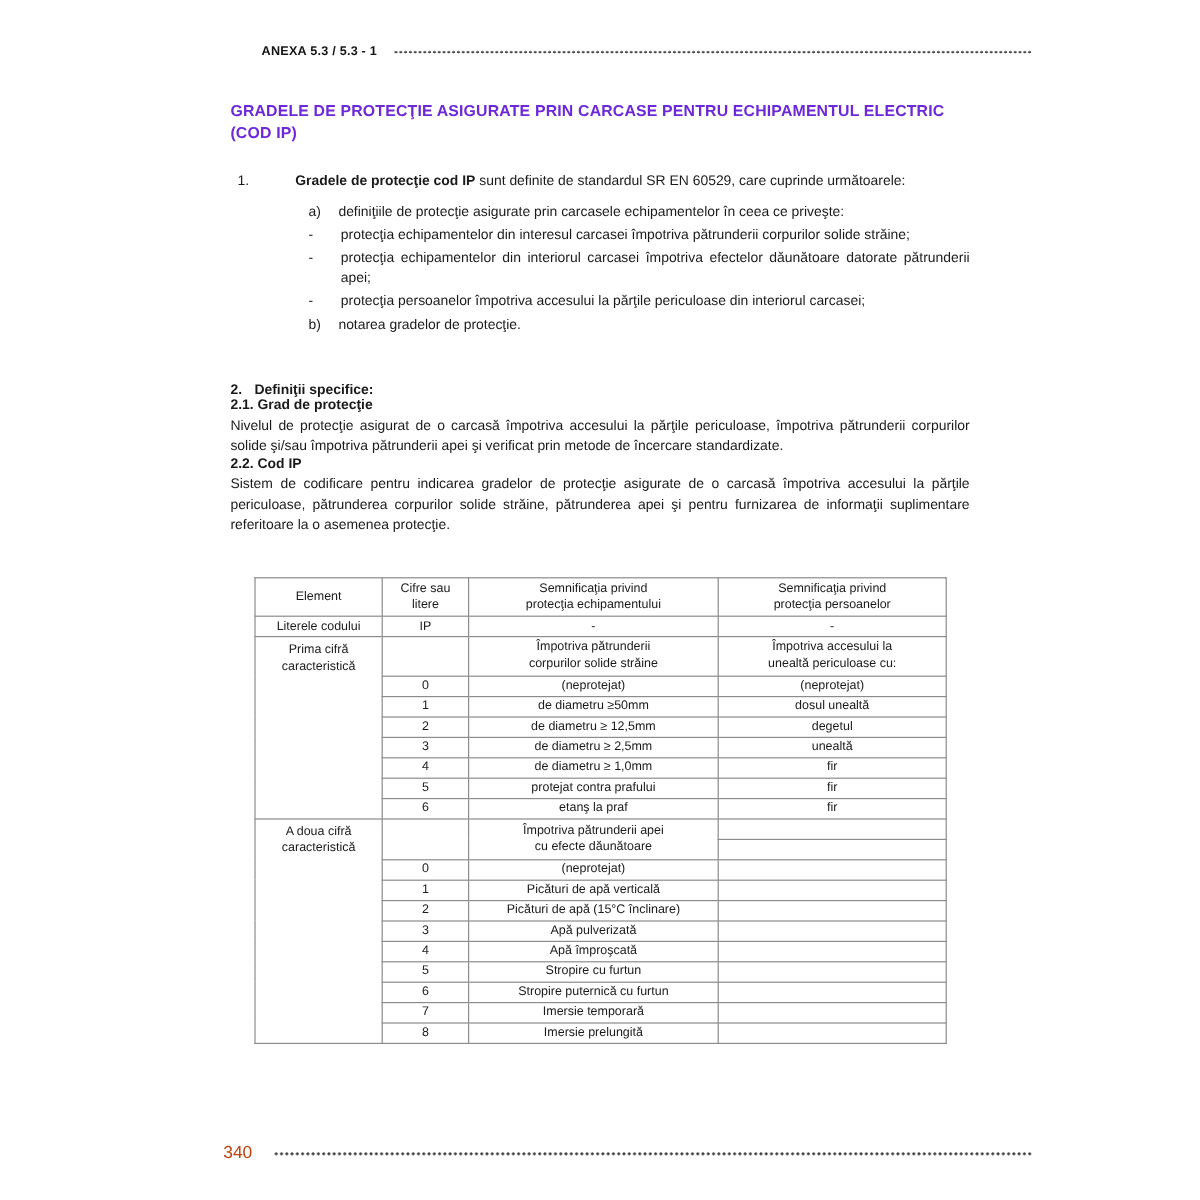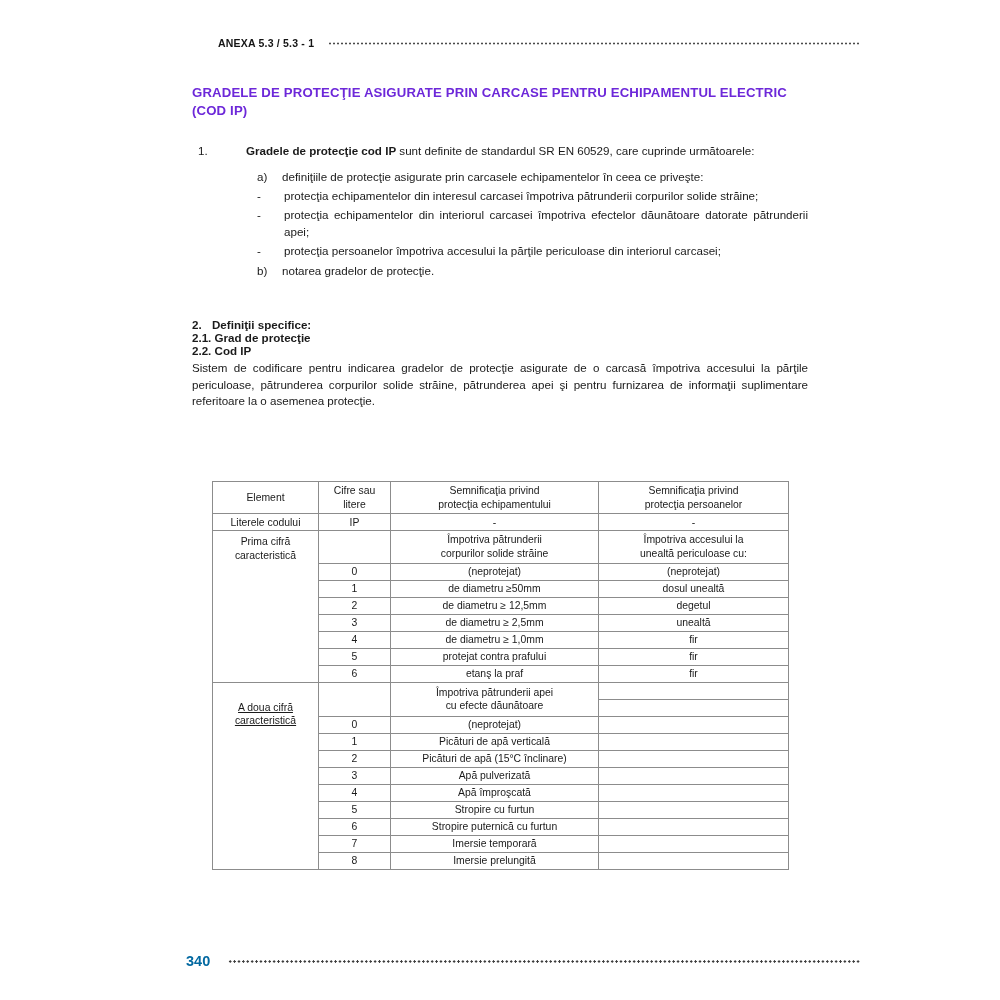"Nivelul de protecţie asigurat de" div.para { html: none -> <div>Nivelul de protecţie asigurat de o carcasă împotriva accesului la părţile periculoase, împotriva pătrunderii corpurilor solide şi/sau împotriva pătrunderii apei şi verificat prin metode de încercare standardizate.</div> }
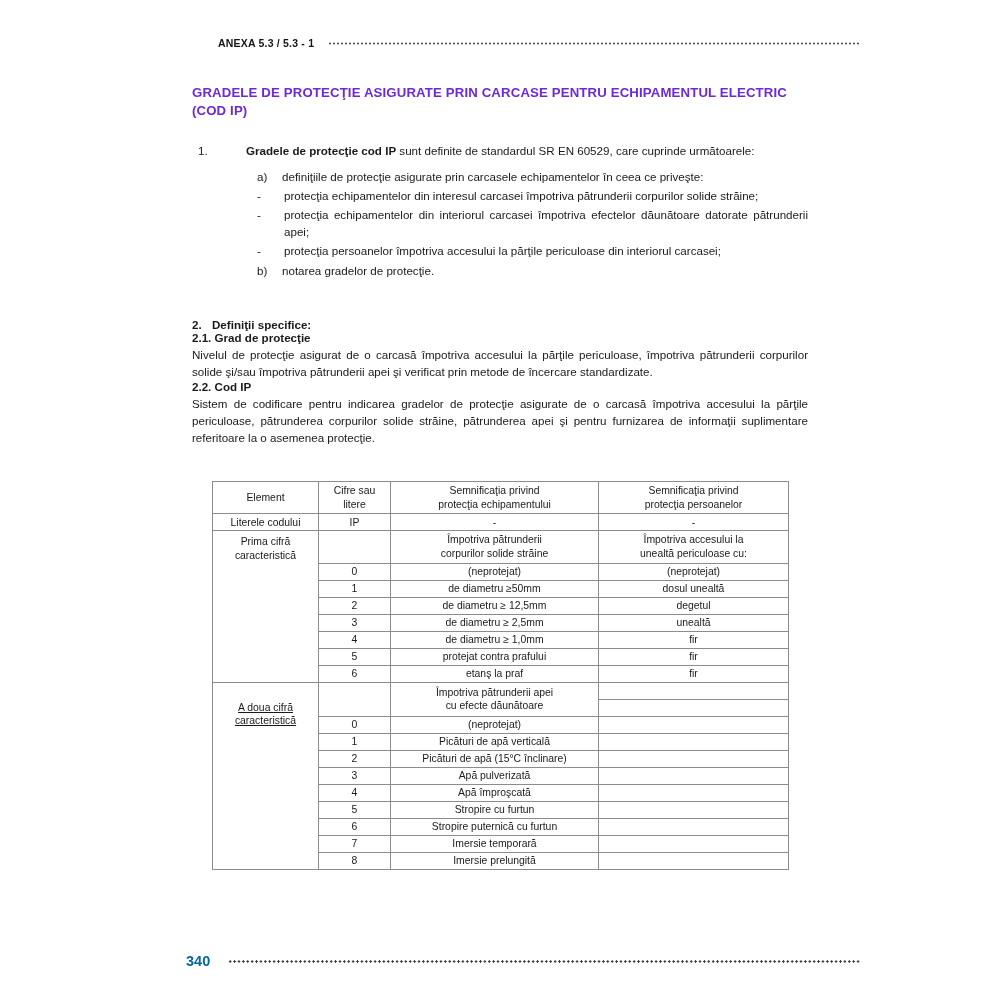"A doua cifră" td { padding-top: 18px -> 4px; text-decoration: underline -> none }
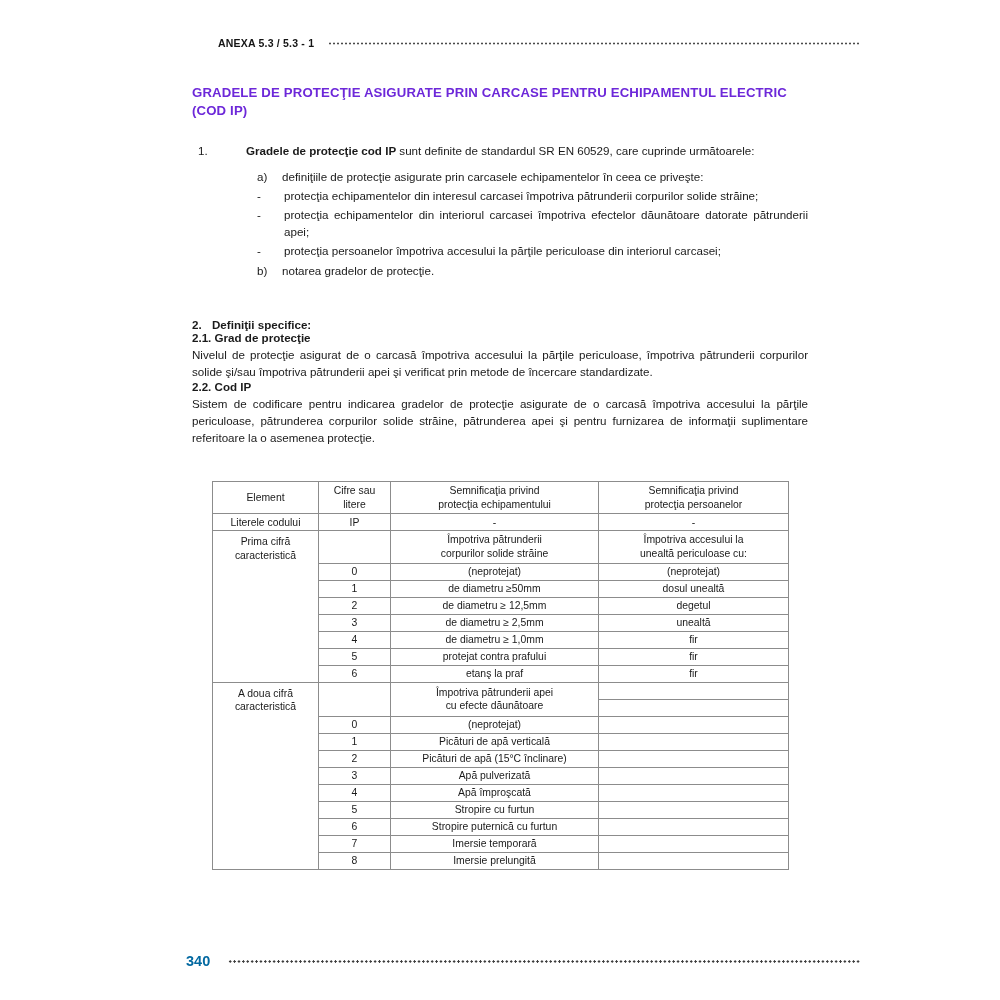"340" .doc-footer .page-num { color: #0369a1 -> #c2410c; font-weight: bold -> none }
